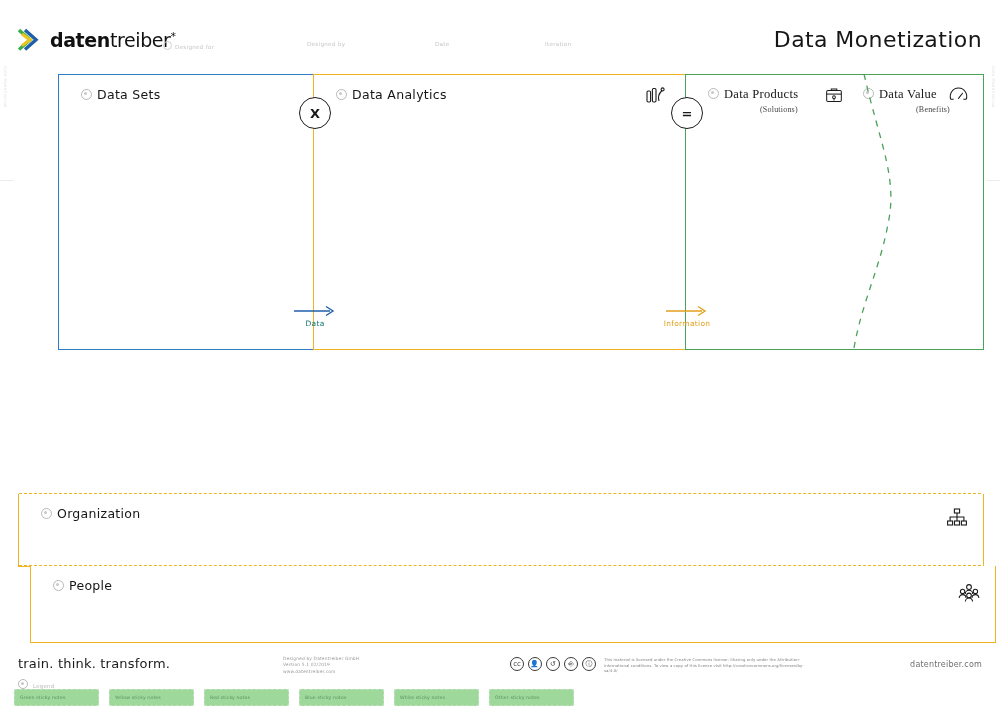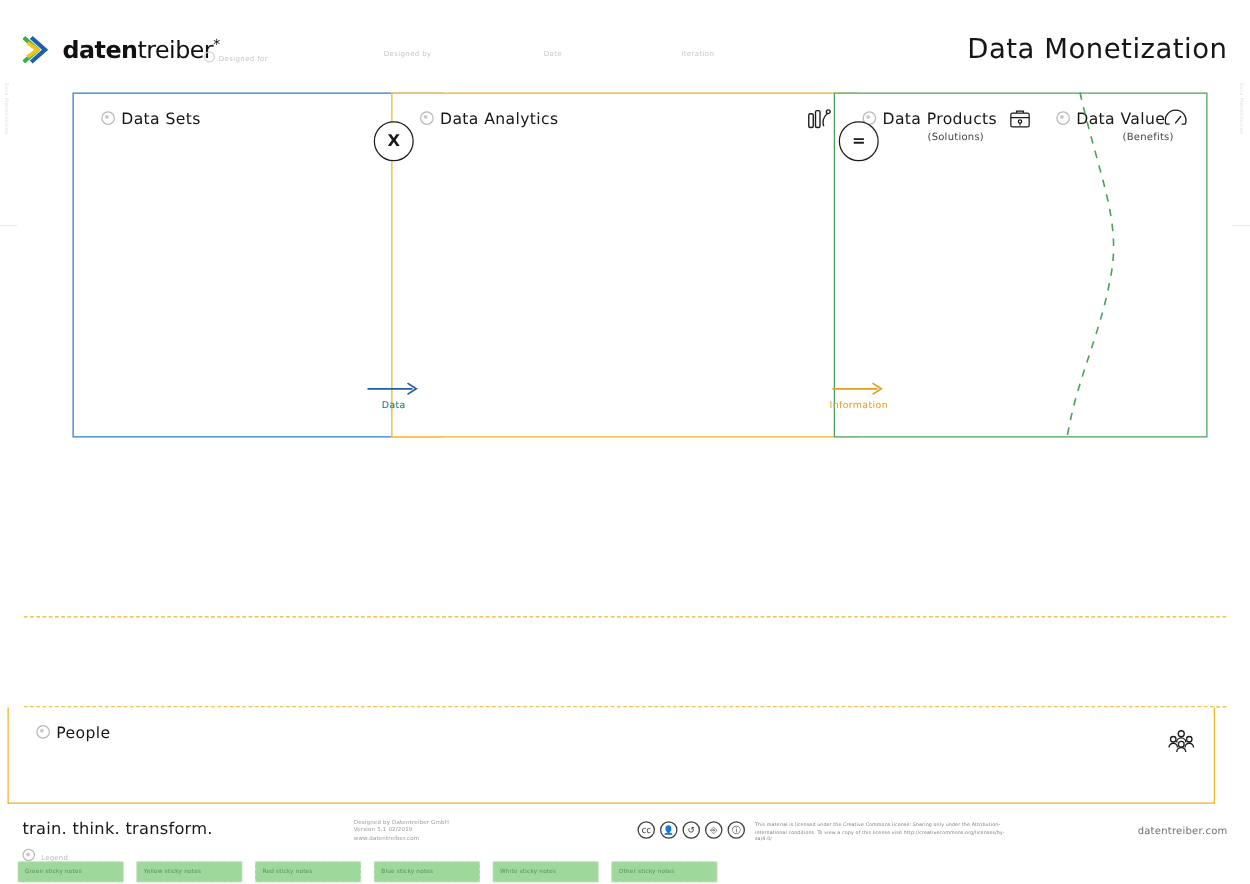"Data Products" #p-products { font-family: none -> Liberation Serif, serif; left: 667px -> 685px }
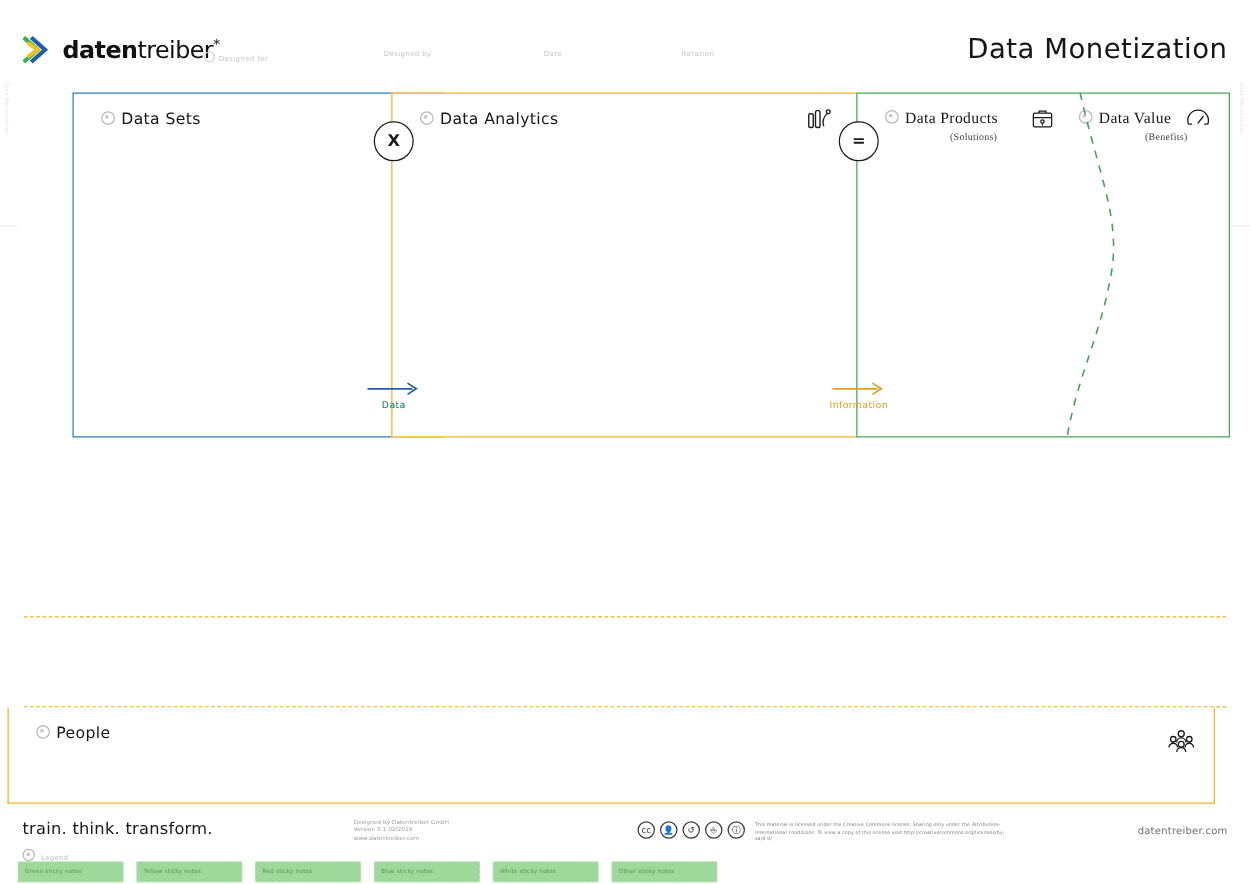"Organization" div.panel { html: none -> <div> <div> <span></span><span>Organization</span> </div> <div> <svg> <rect></rect> <rect></rect> <rect></rect> <rect></rect> <path></path> </svg> </div> </div> }
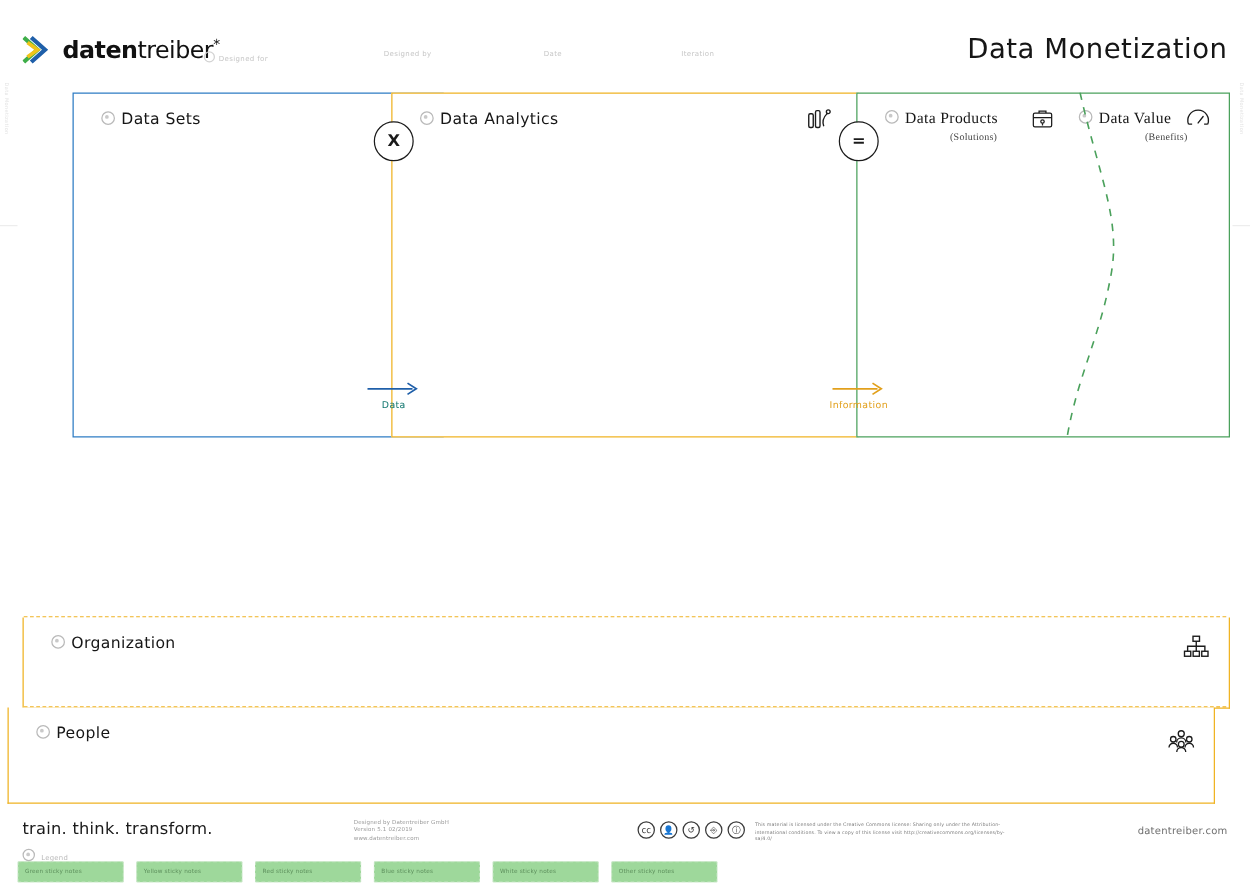"People" #p-people { left: 6px -> 30px }
